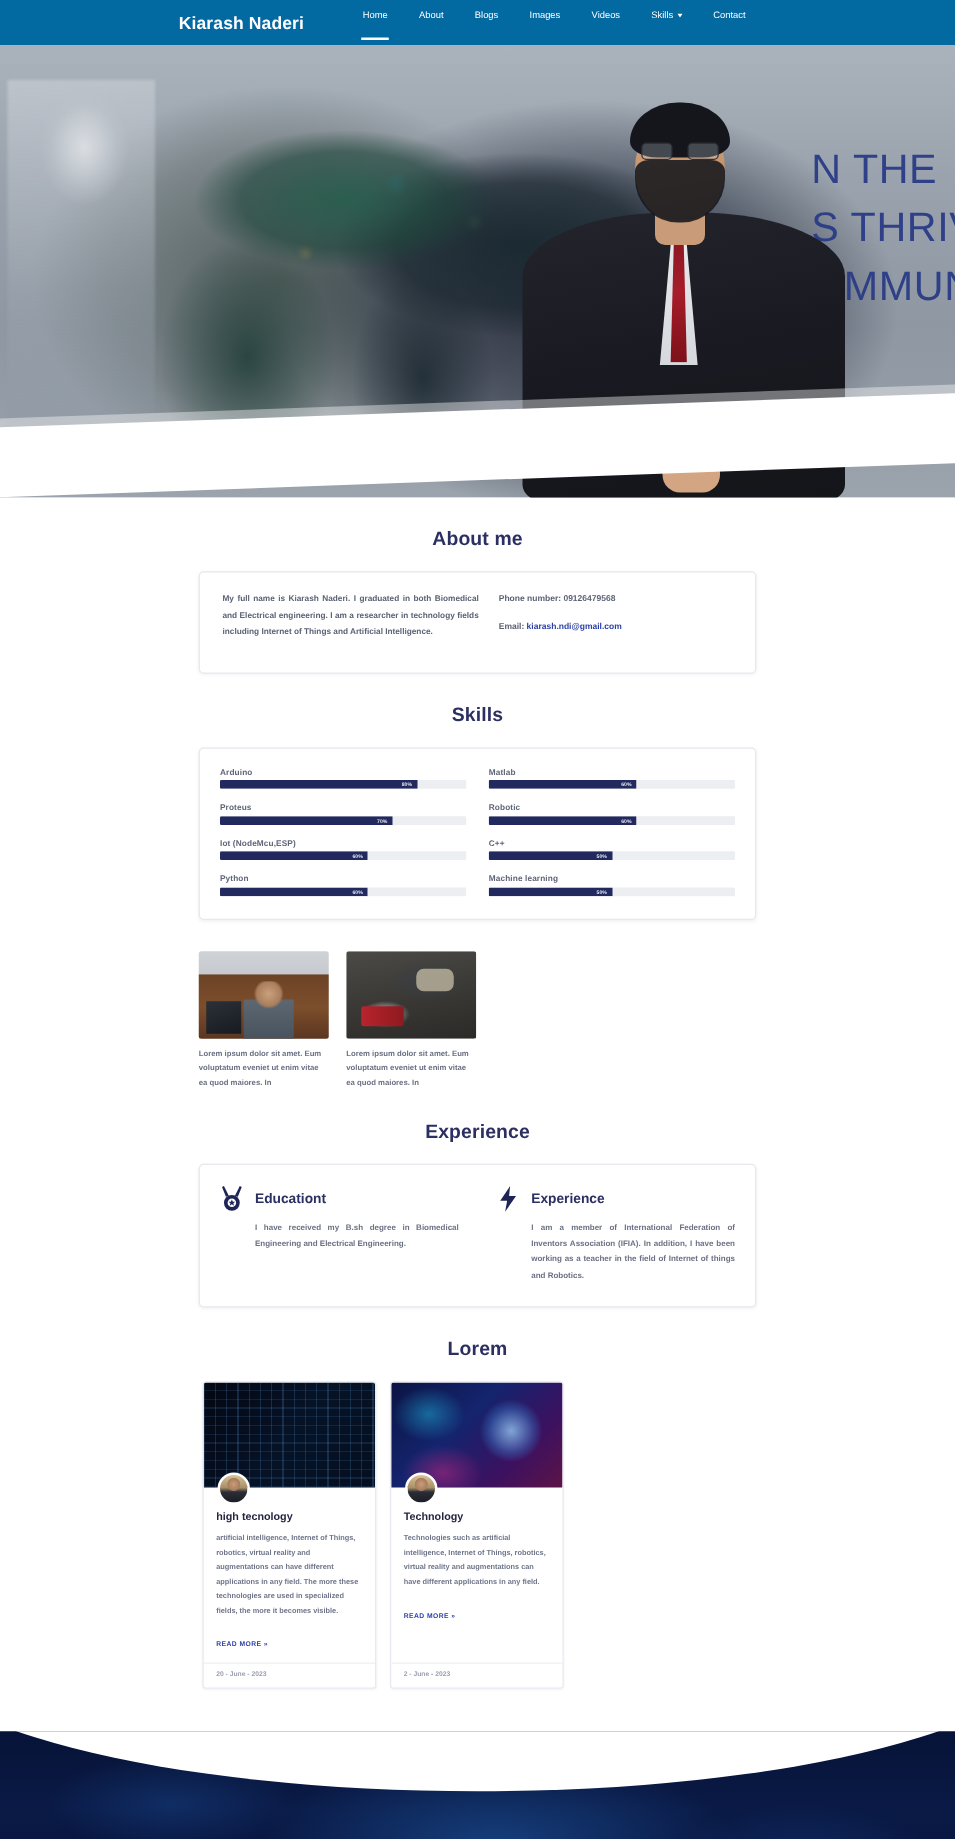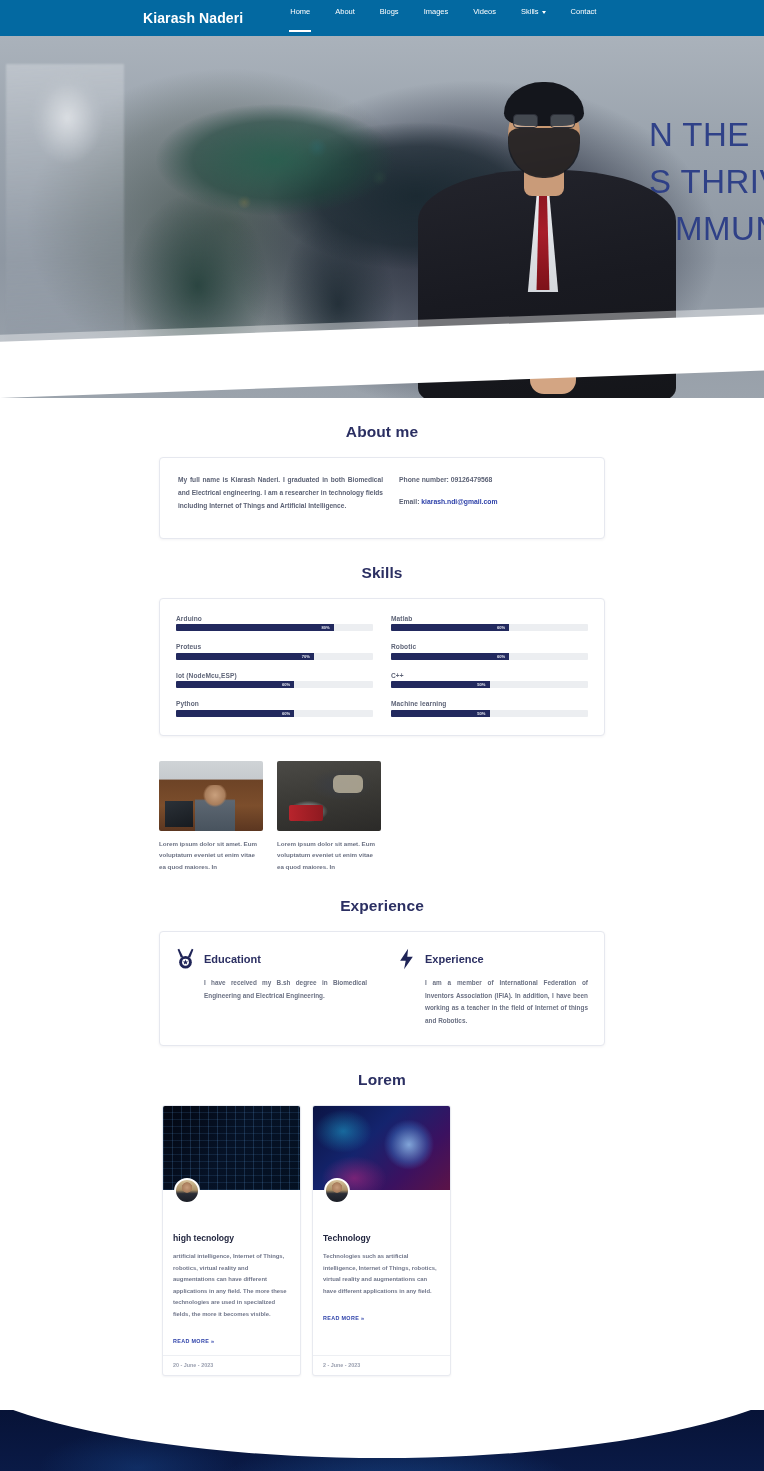"high tecnology" .blog-title { margin-top: 25px -> none }
